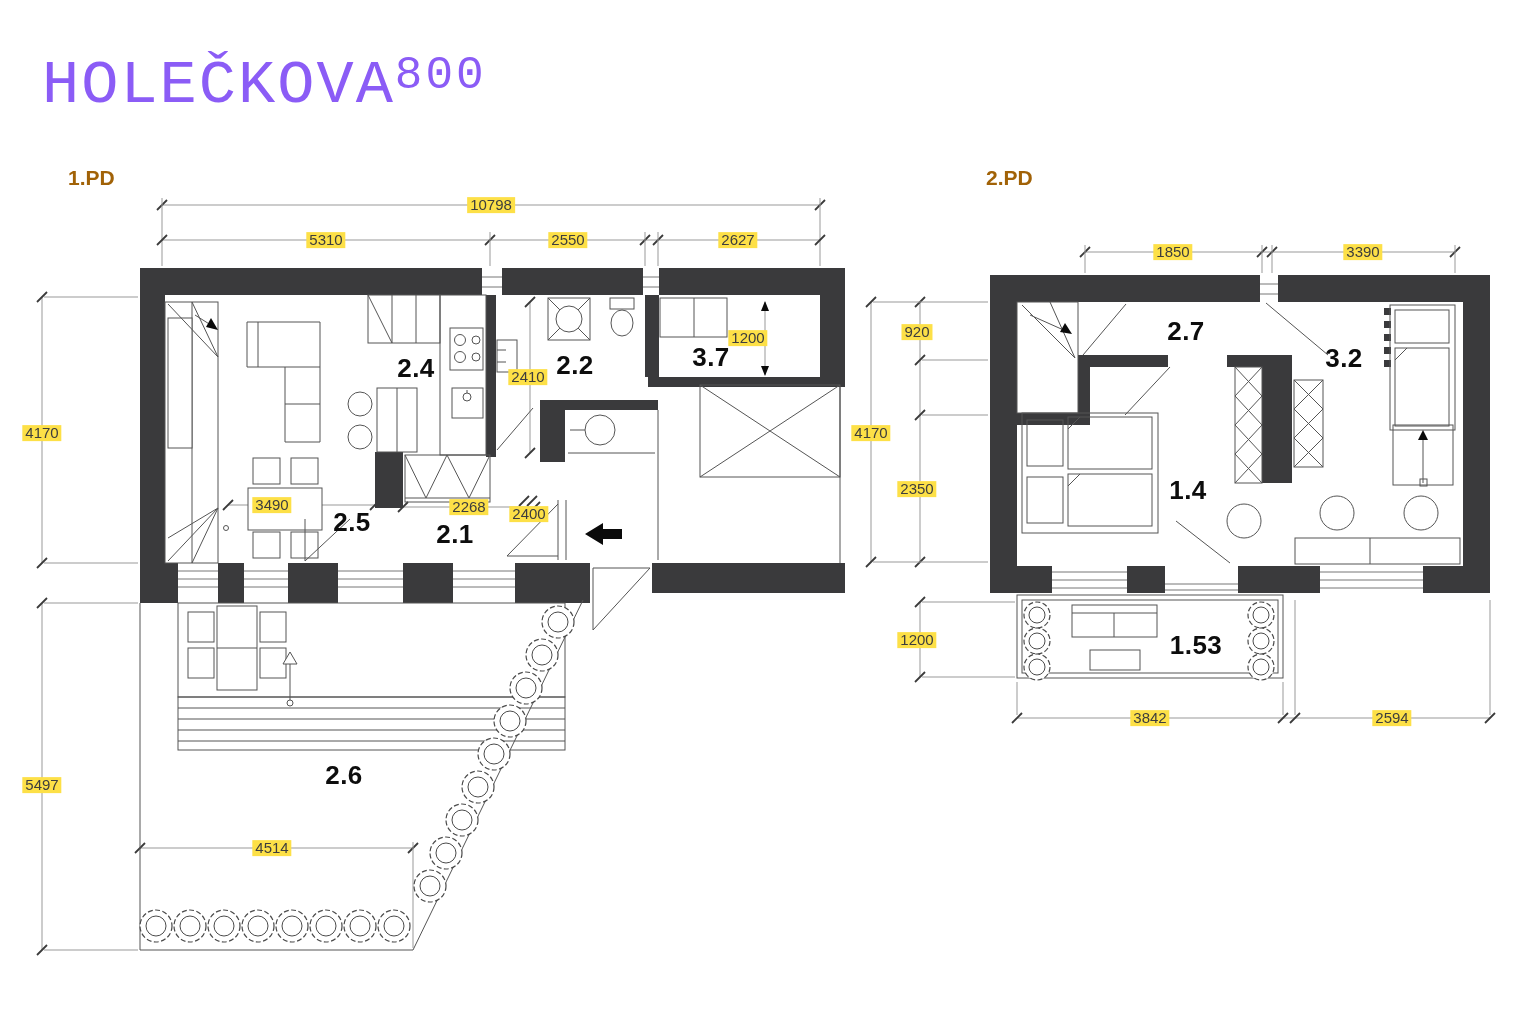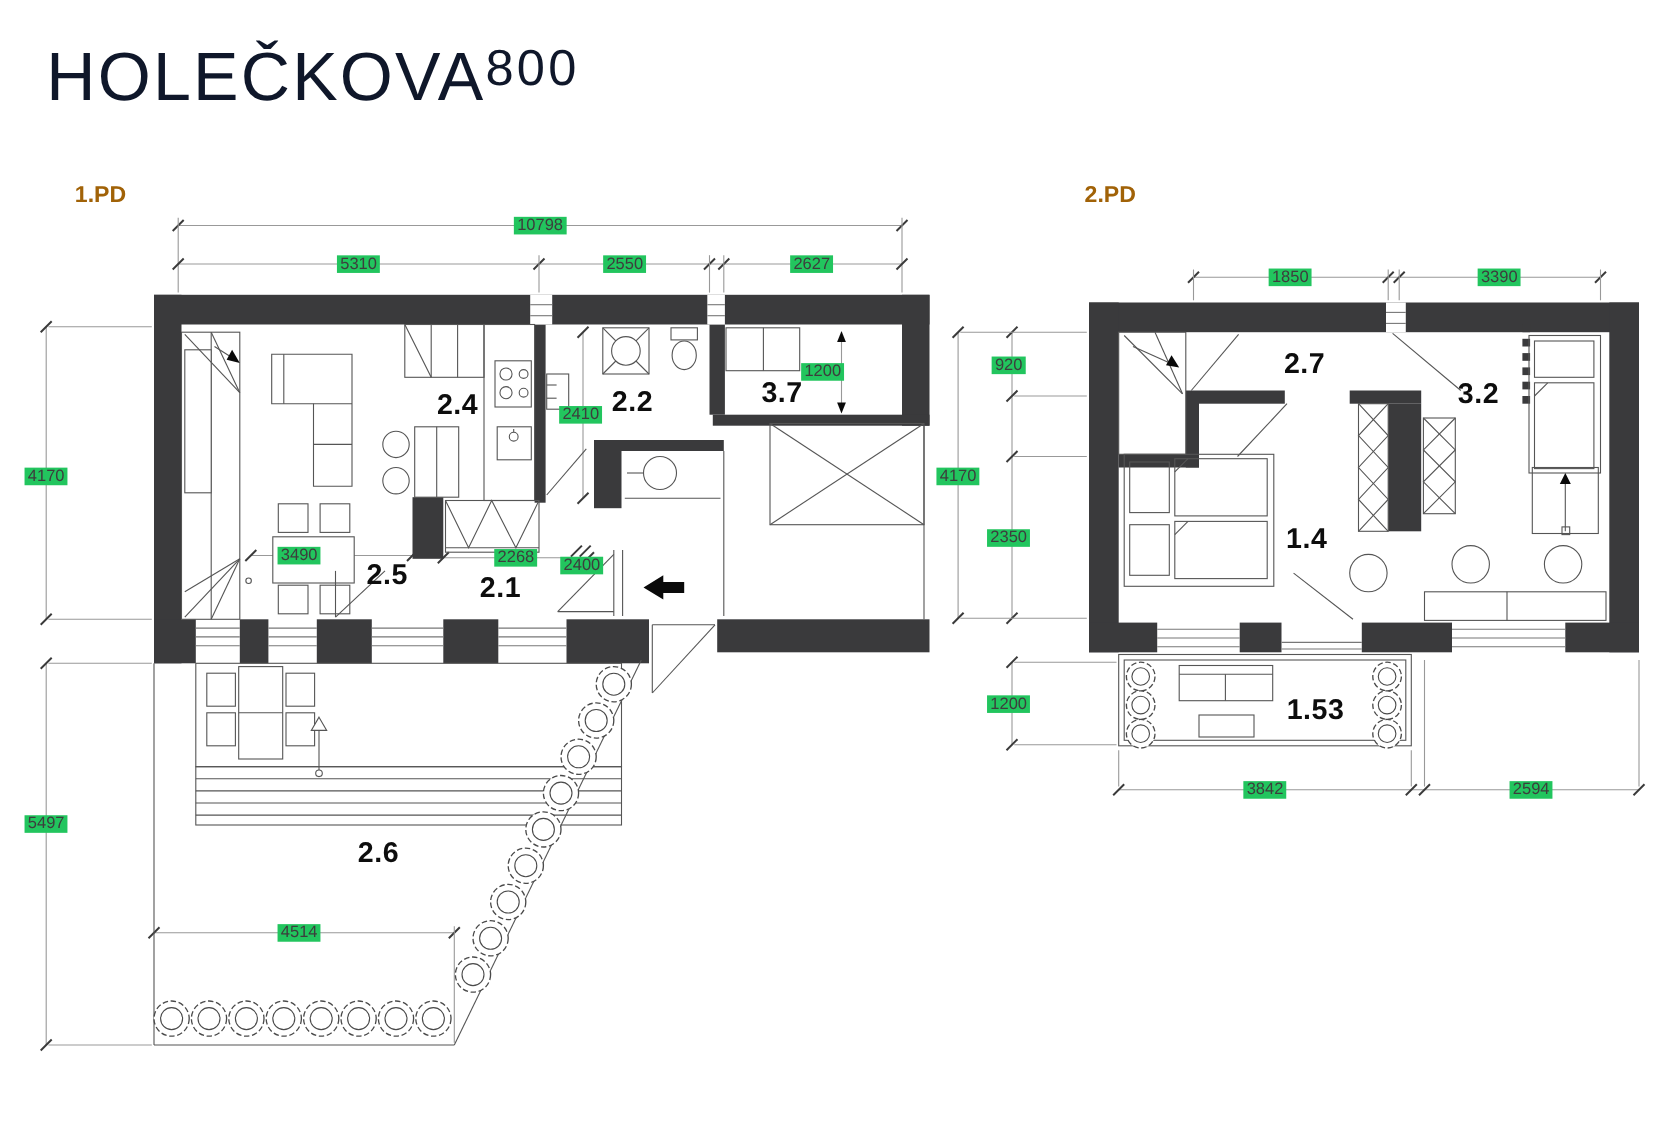"HOLEČKOVA800" #title { color: #0f172a -> #8b5cf6; font-family: Liberation Sans, sans-serif -> Liberation Mono, monospace; top: 34px -> 50px }
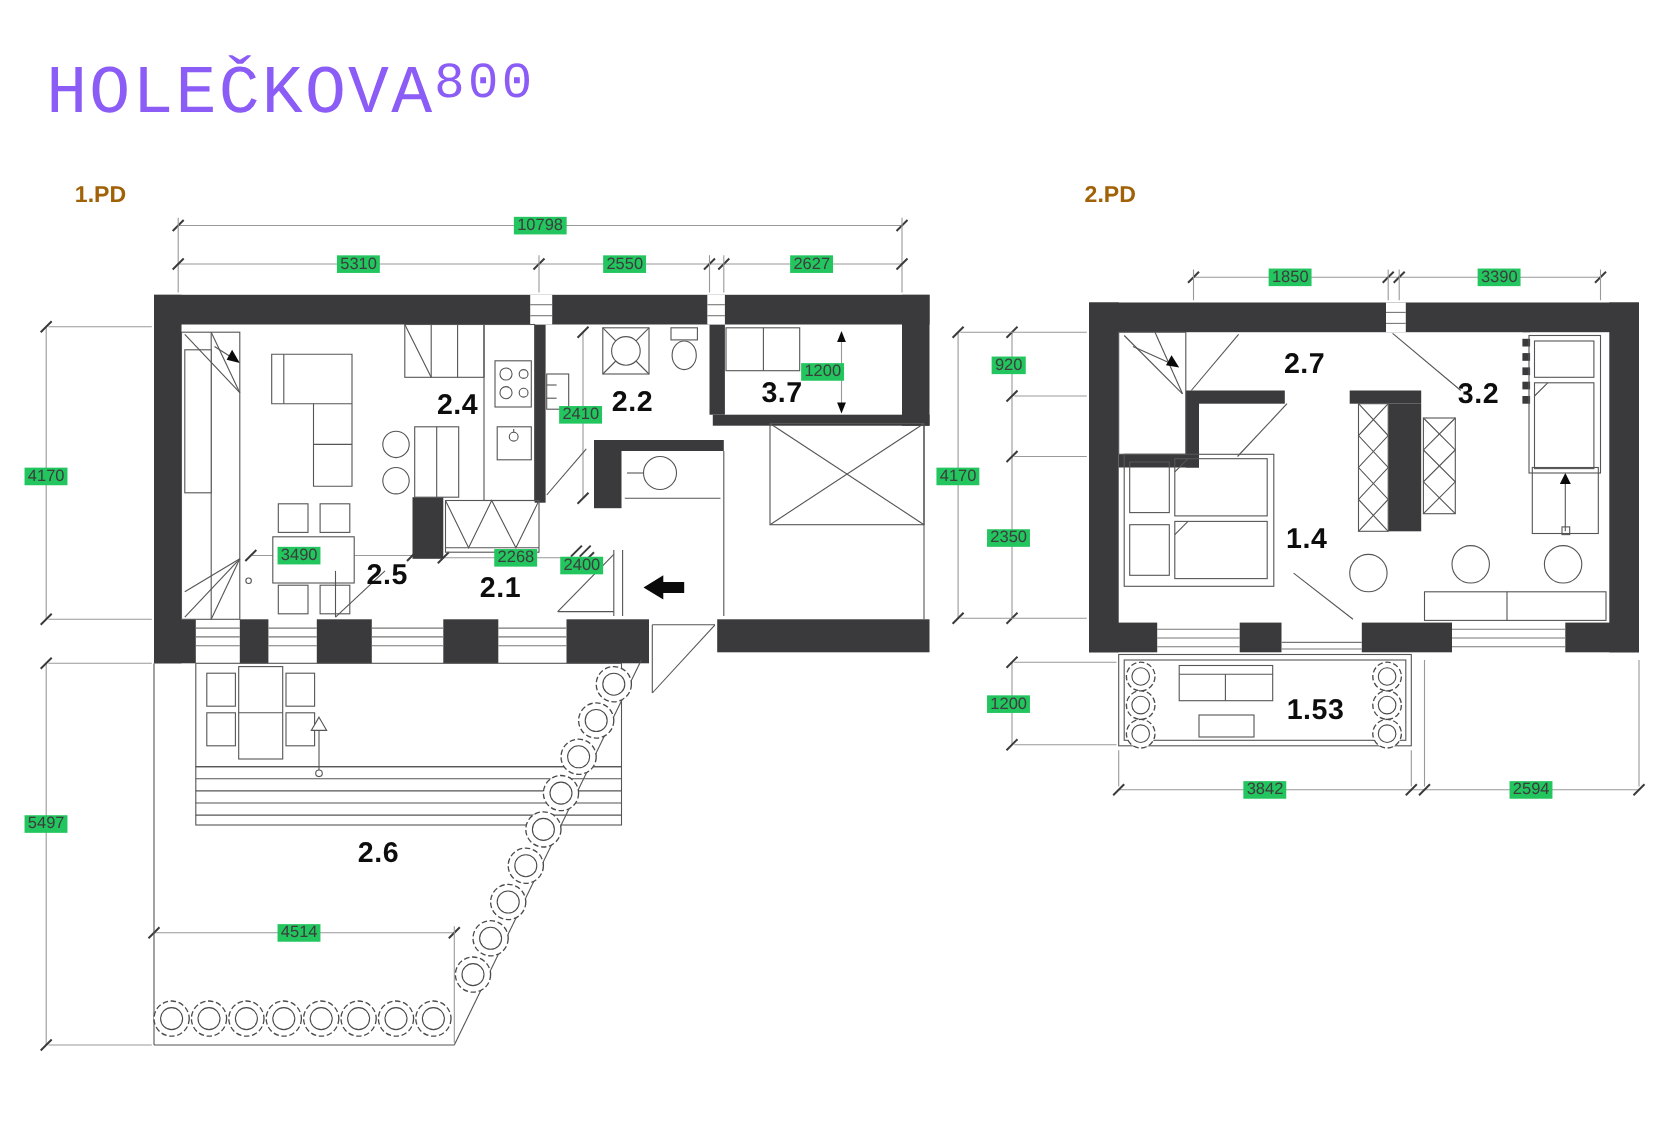"10798" .dim { background: #22c55e -> #fde047 }
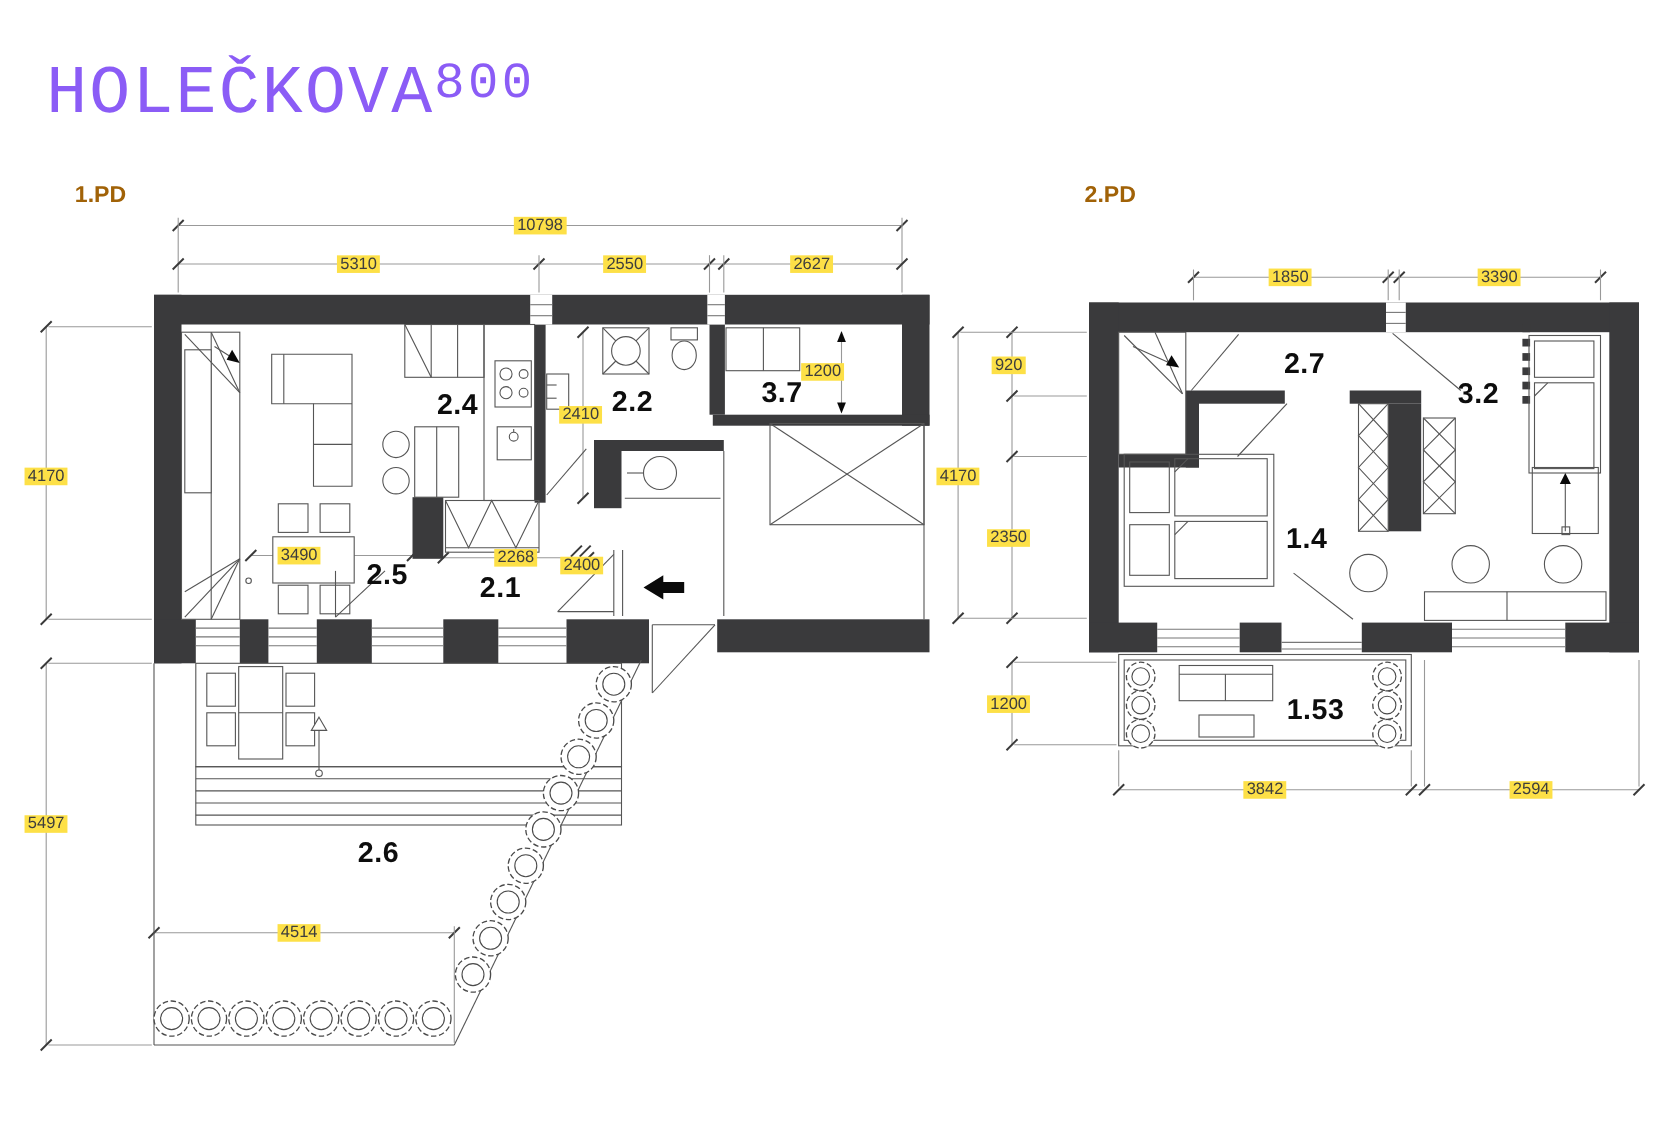"5497" div.lbl { top: 749px -> 785px }
